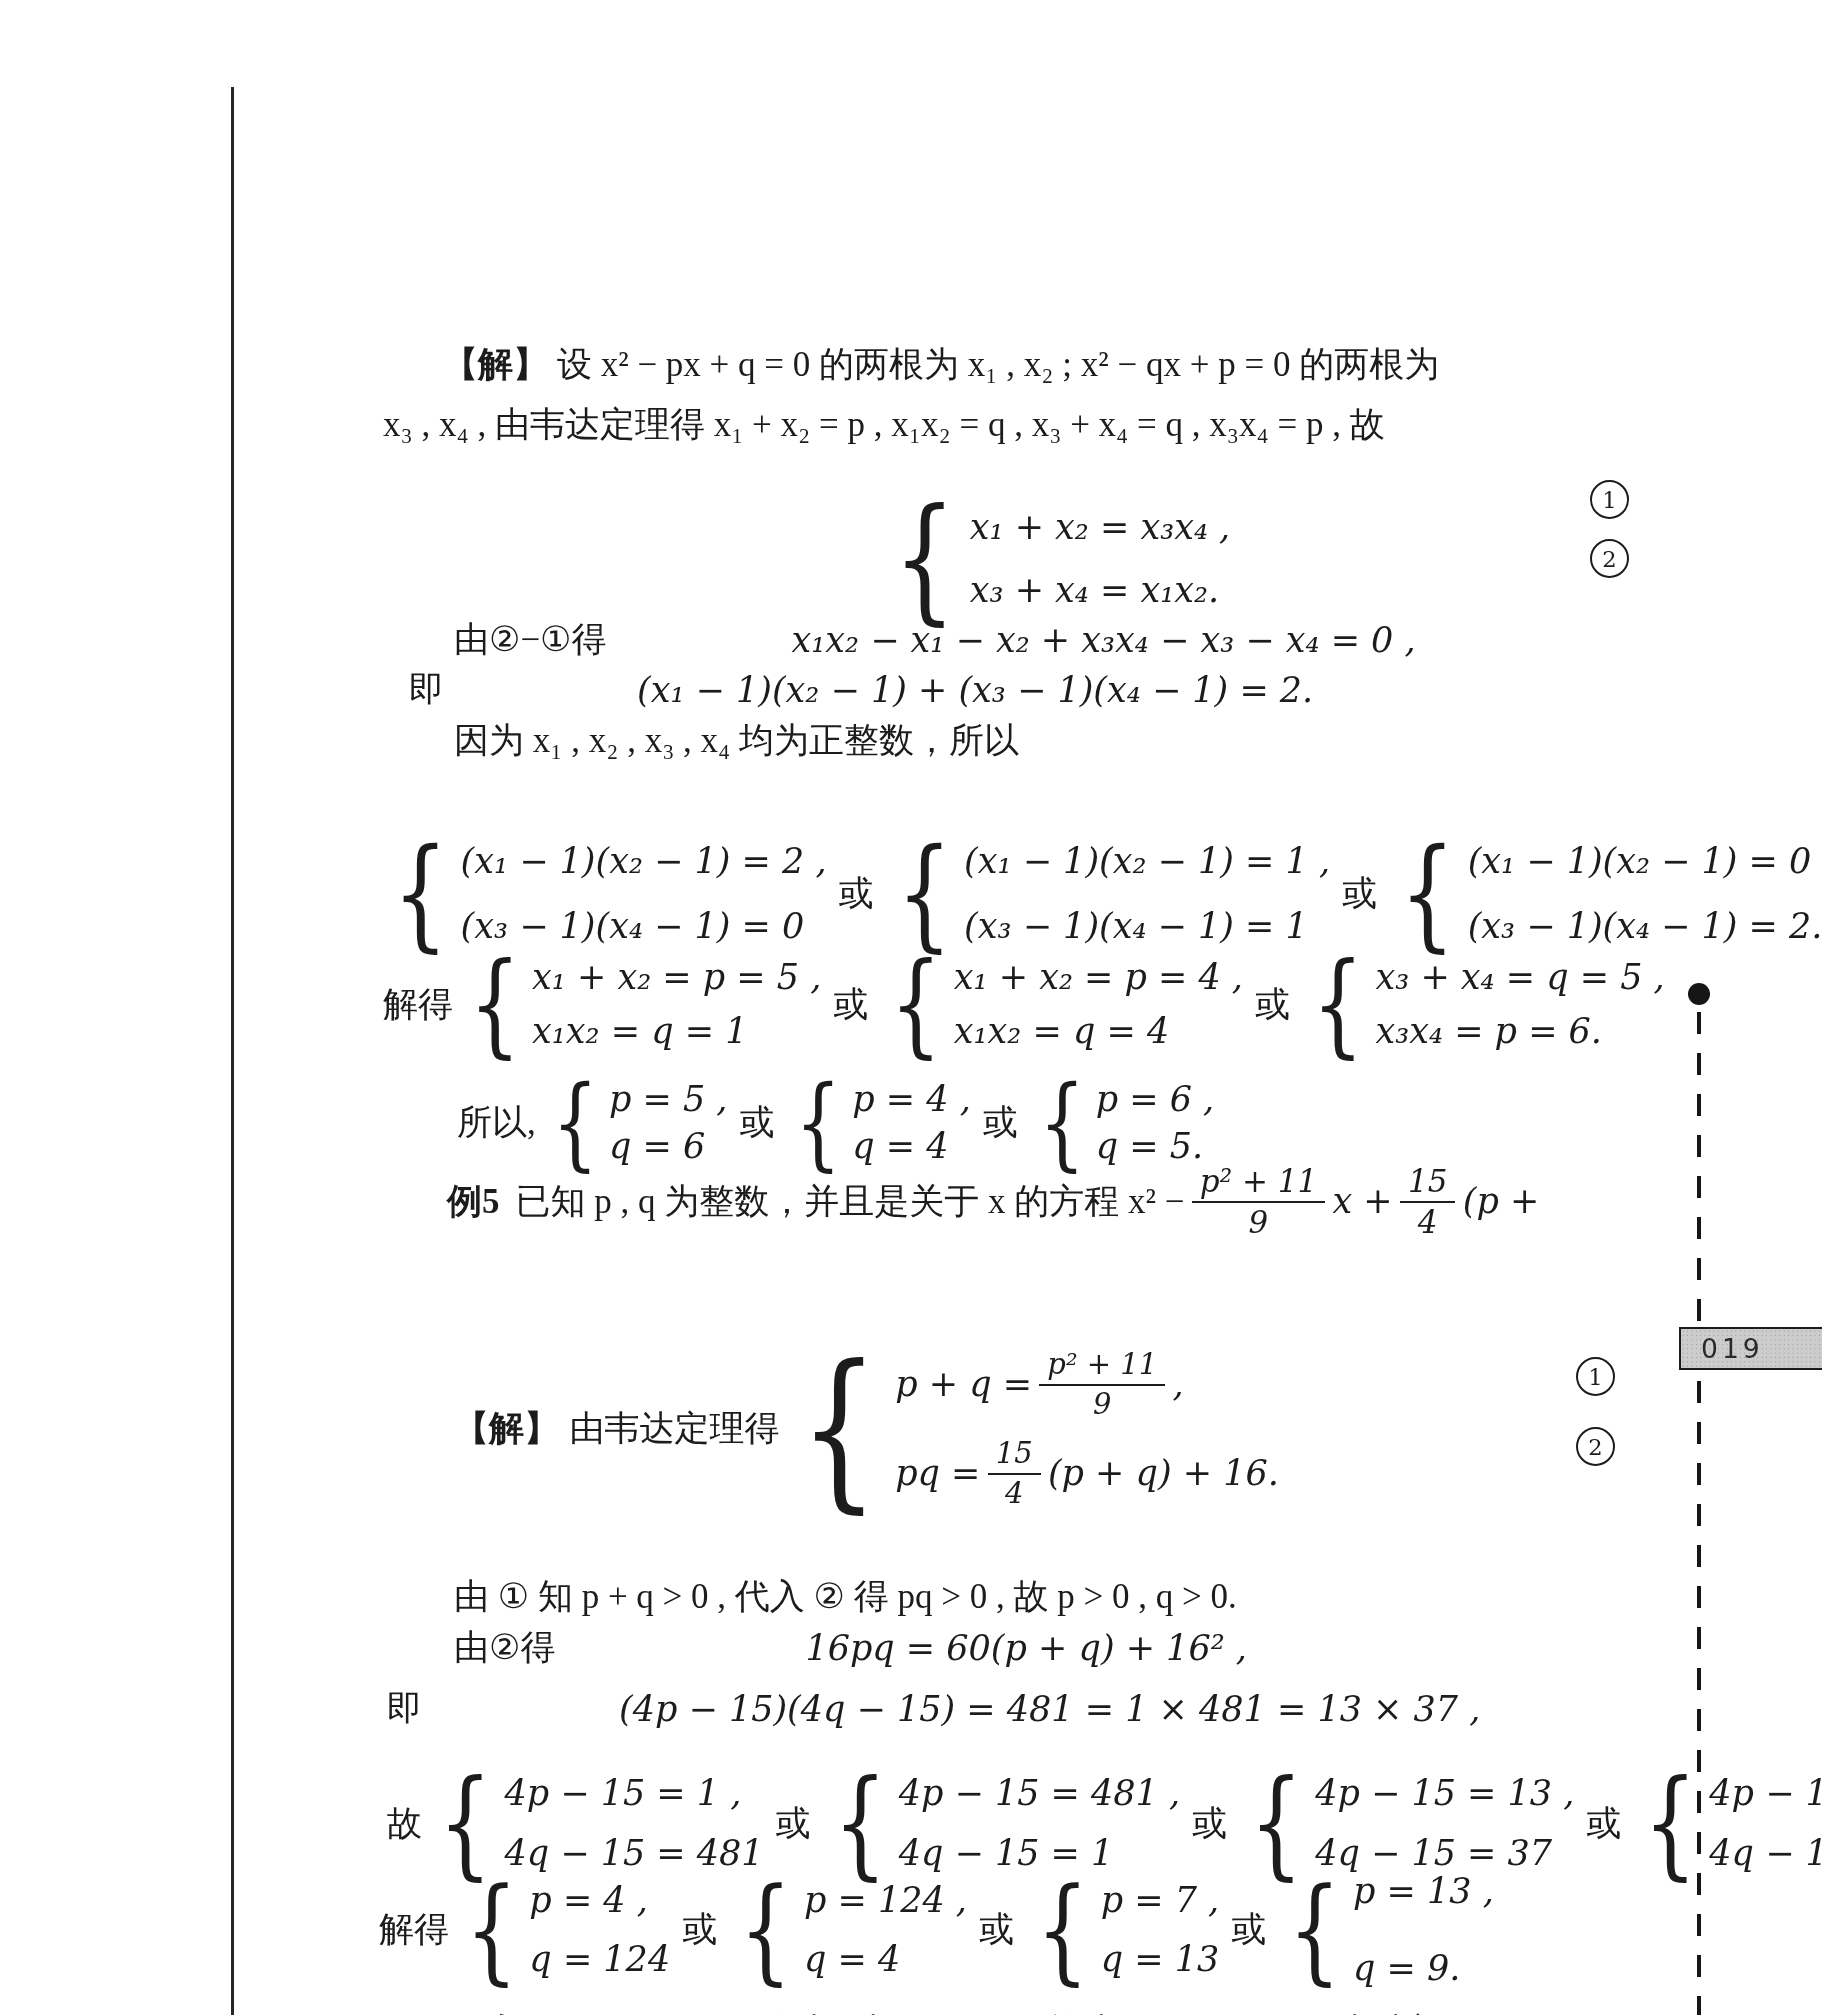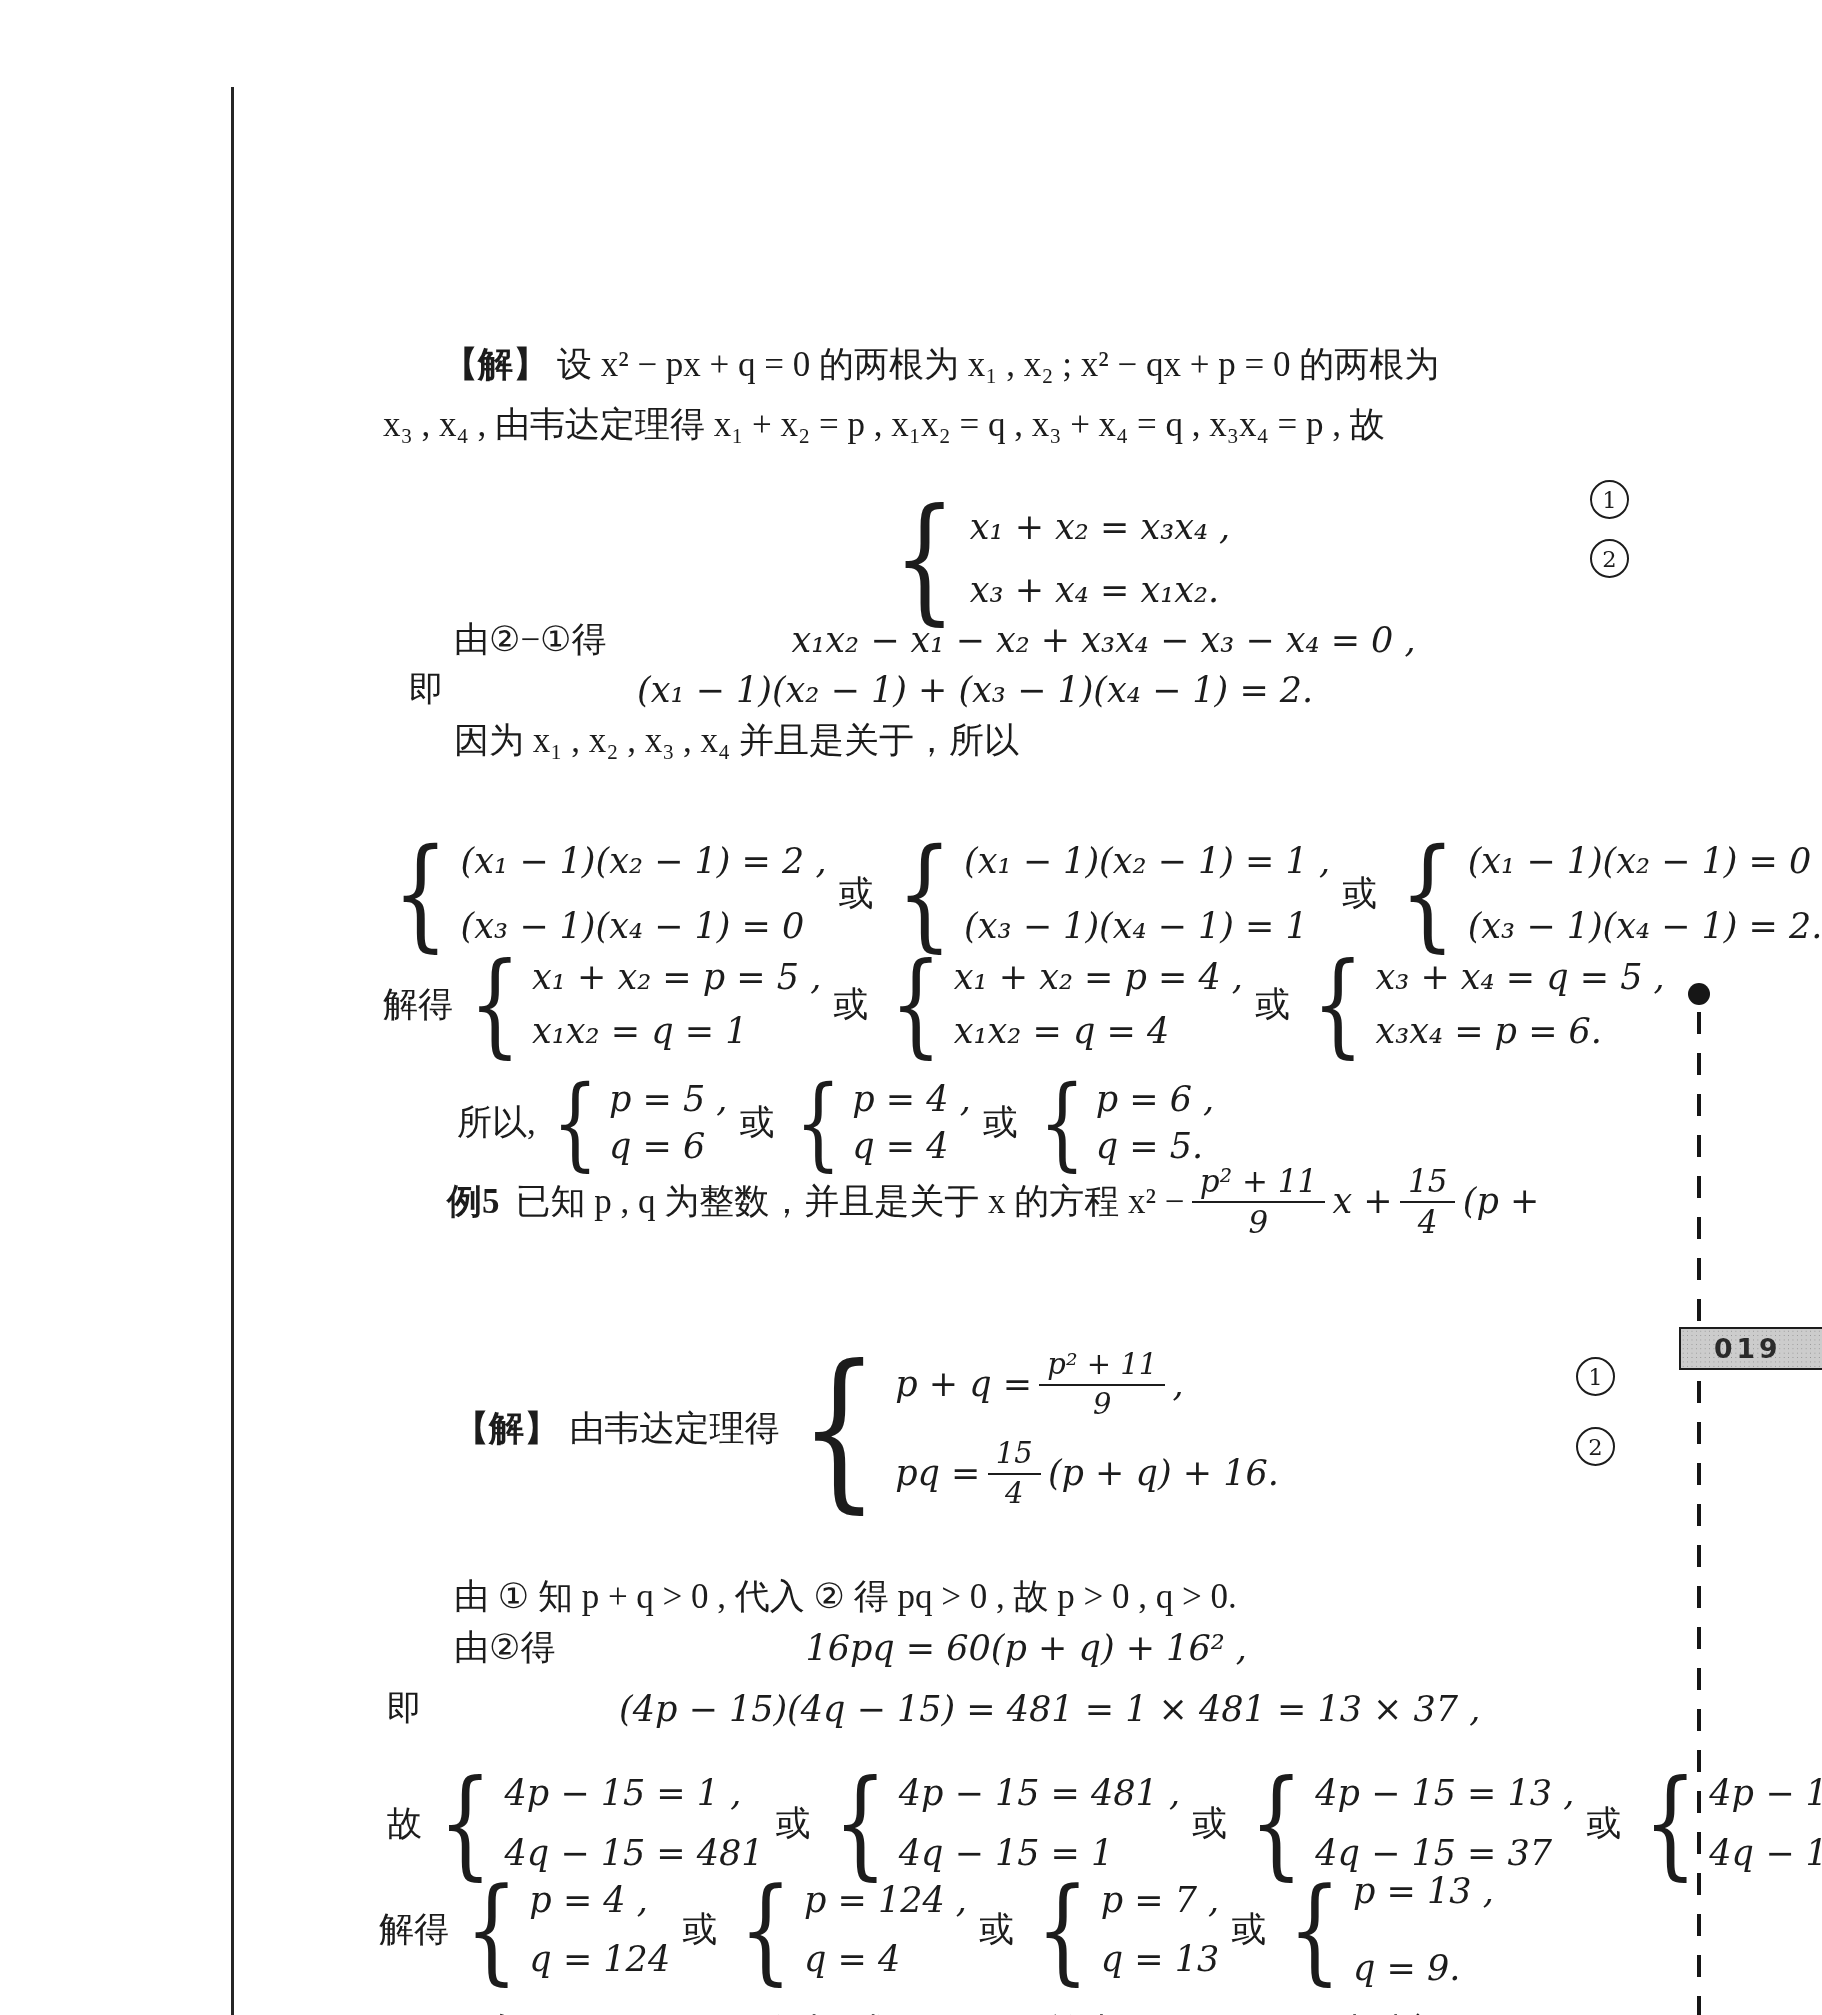"因为 x₁ , x₂ ," span.mix { text: 并且是关于 -> 均为正整数 }
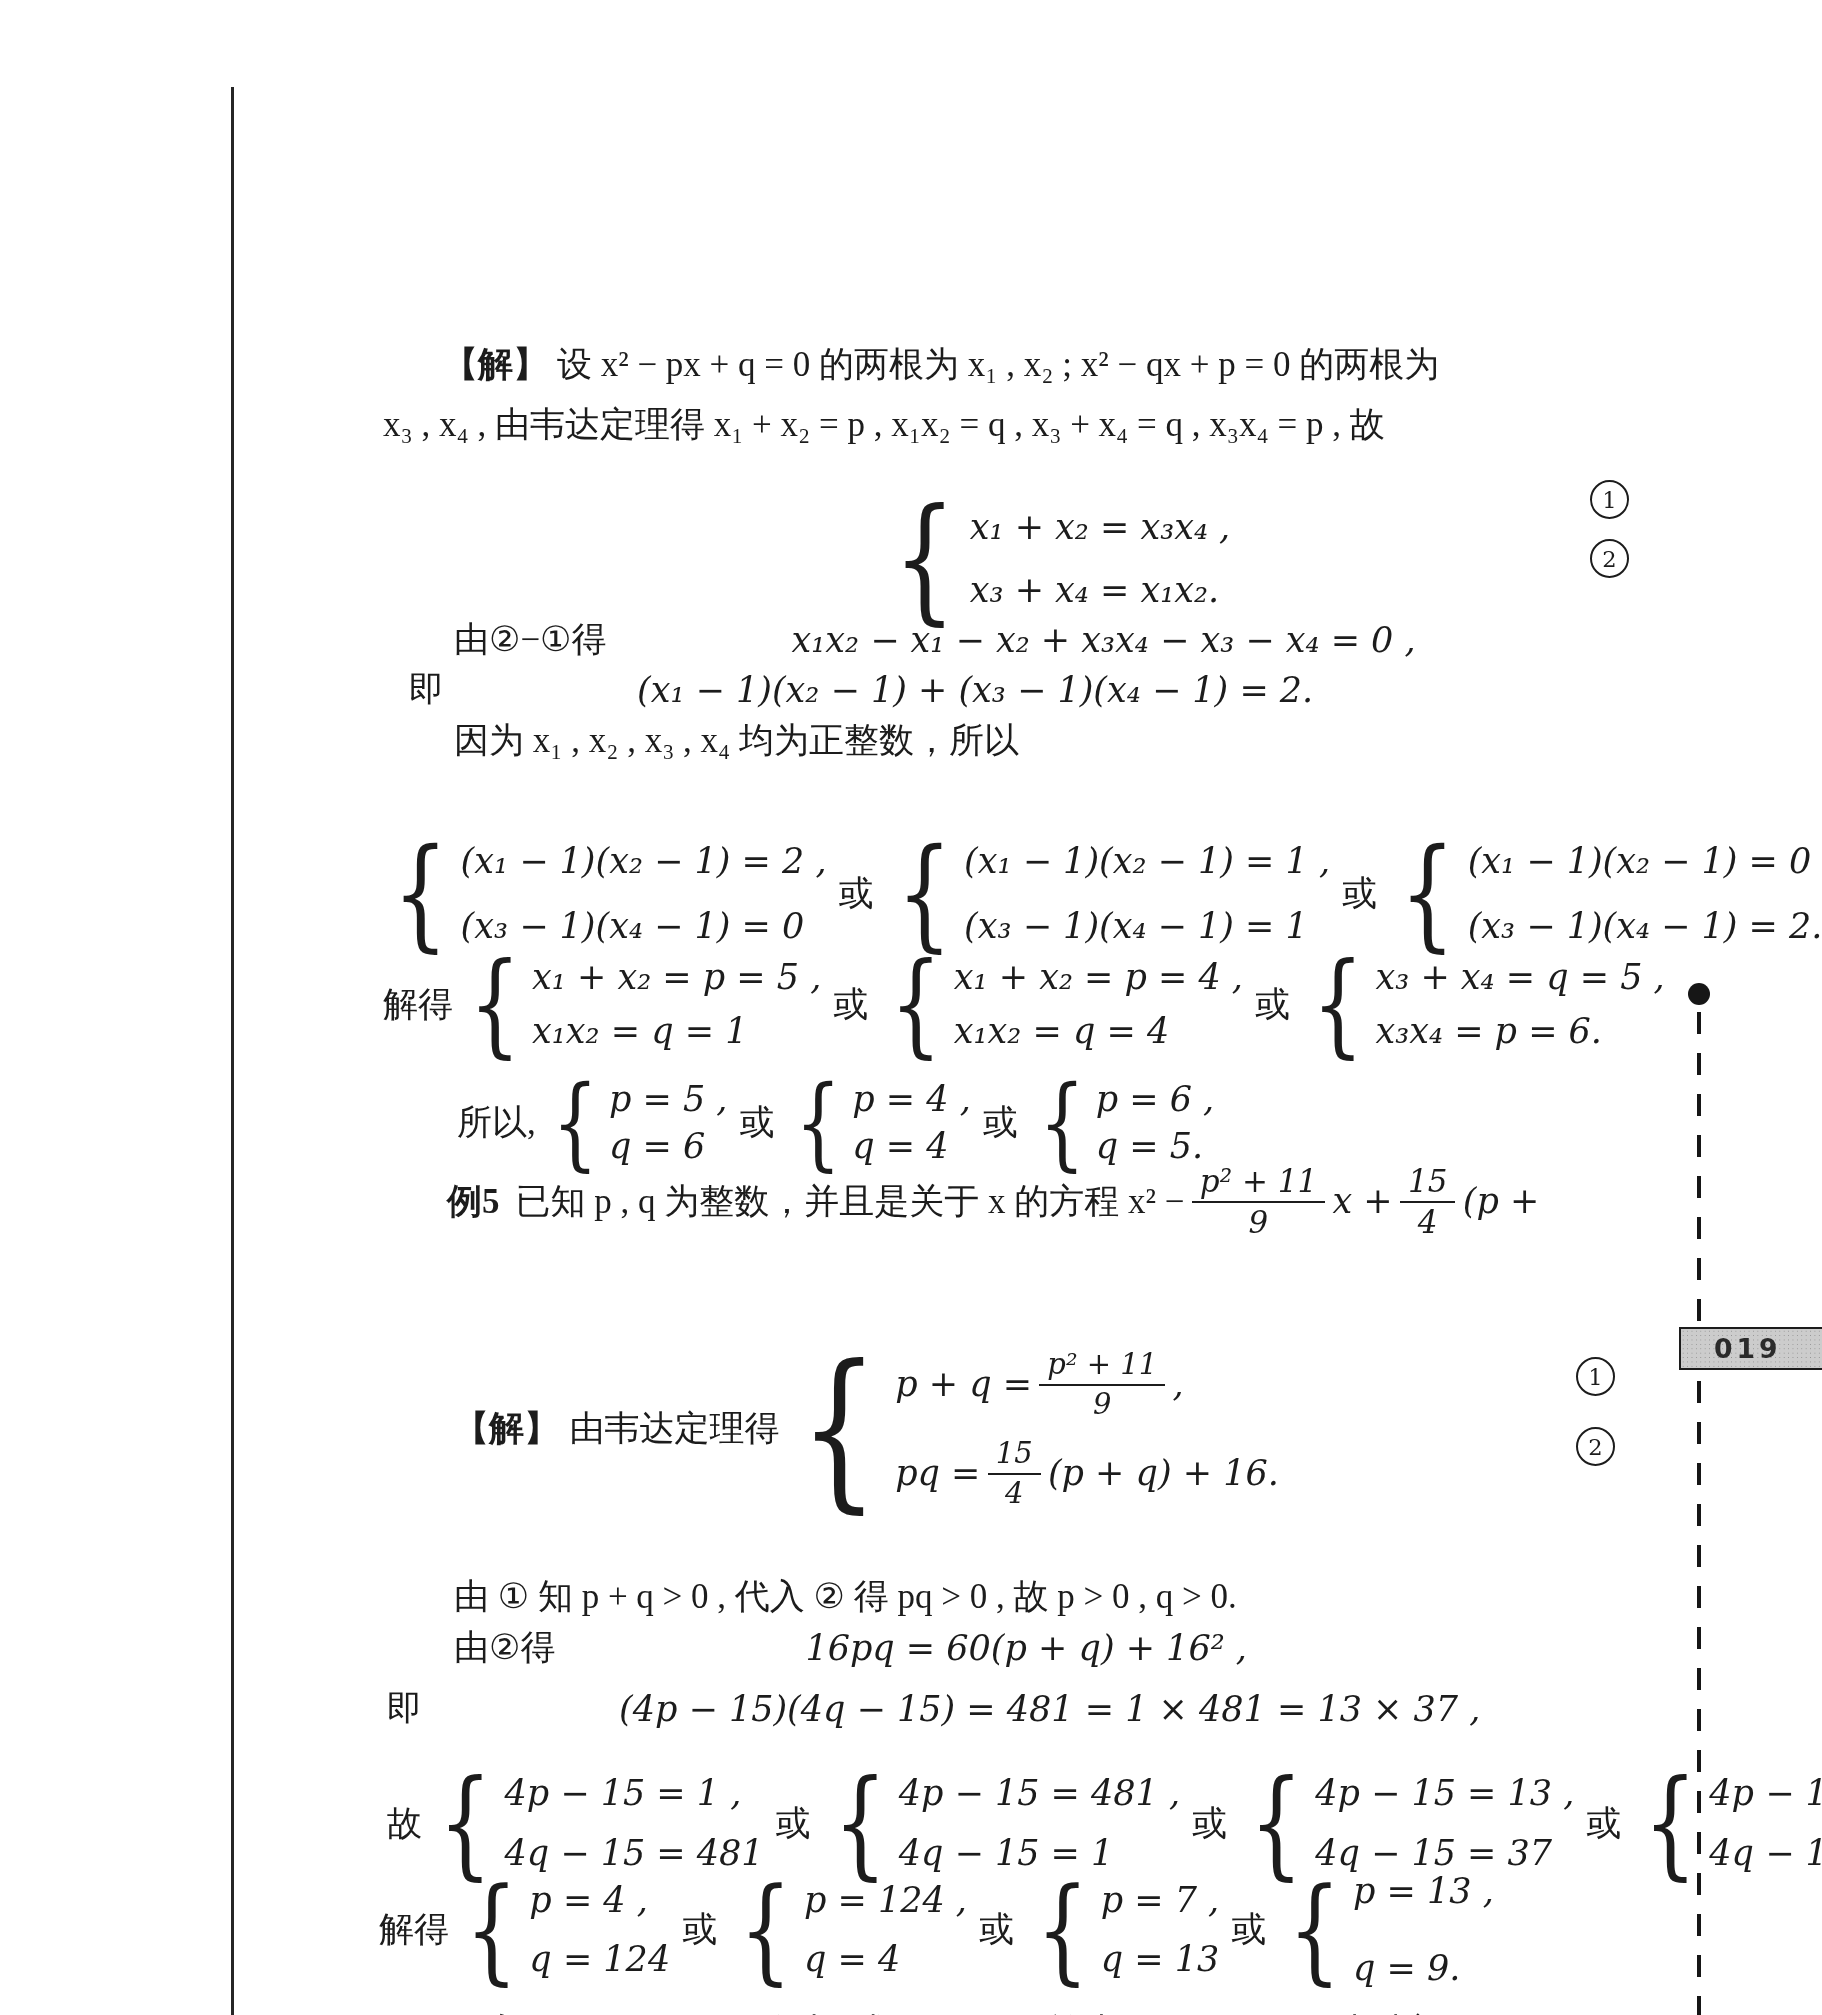"019" .badge span { font-weight: bold -> none; padding-left: 33px -> 20px }
